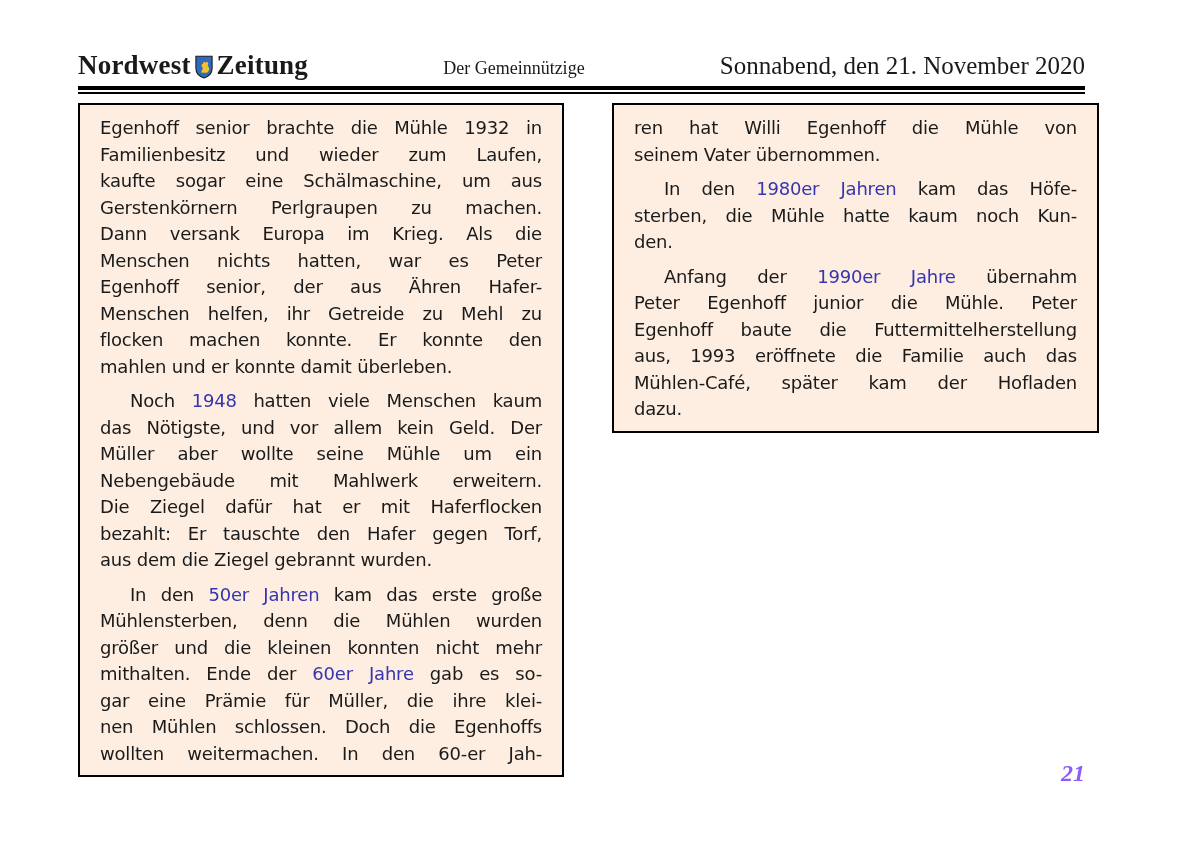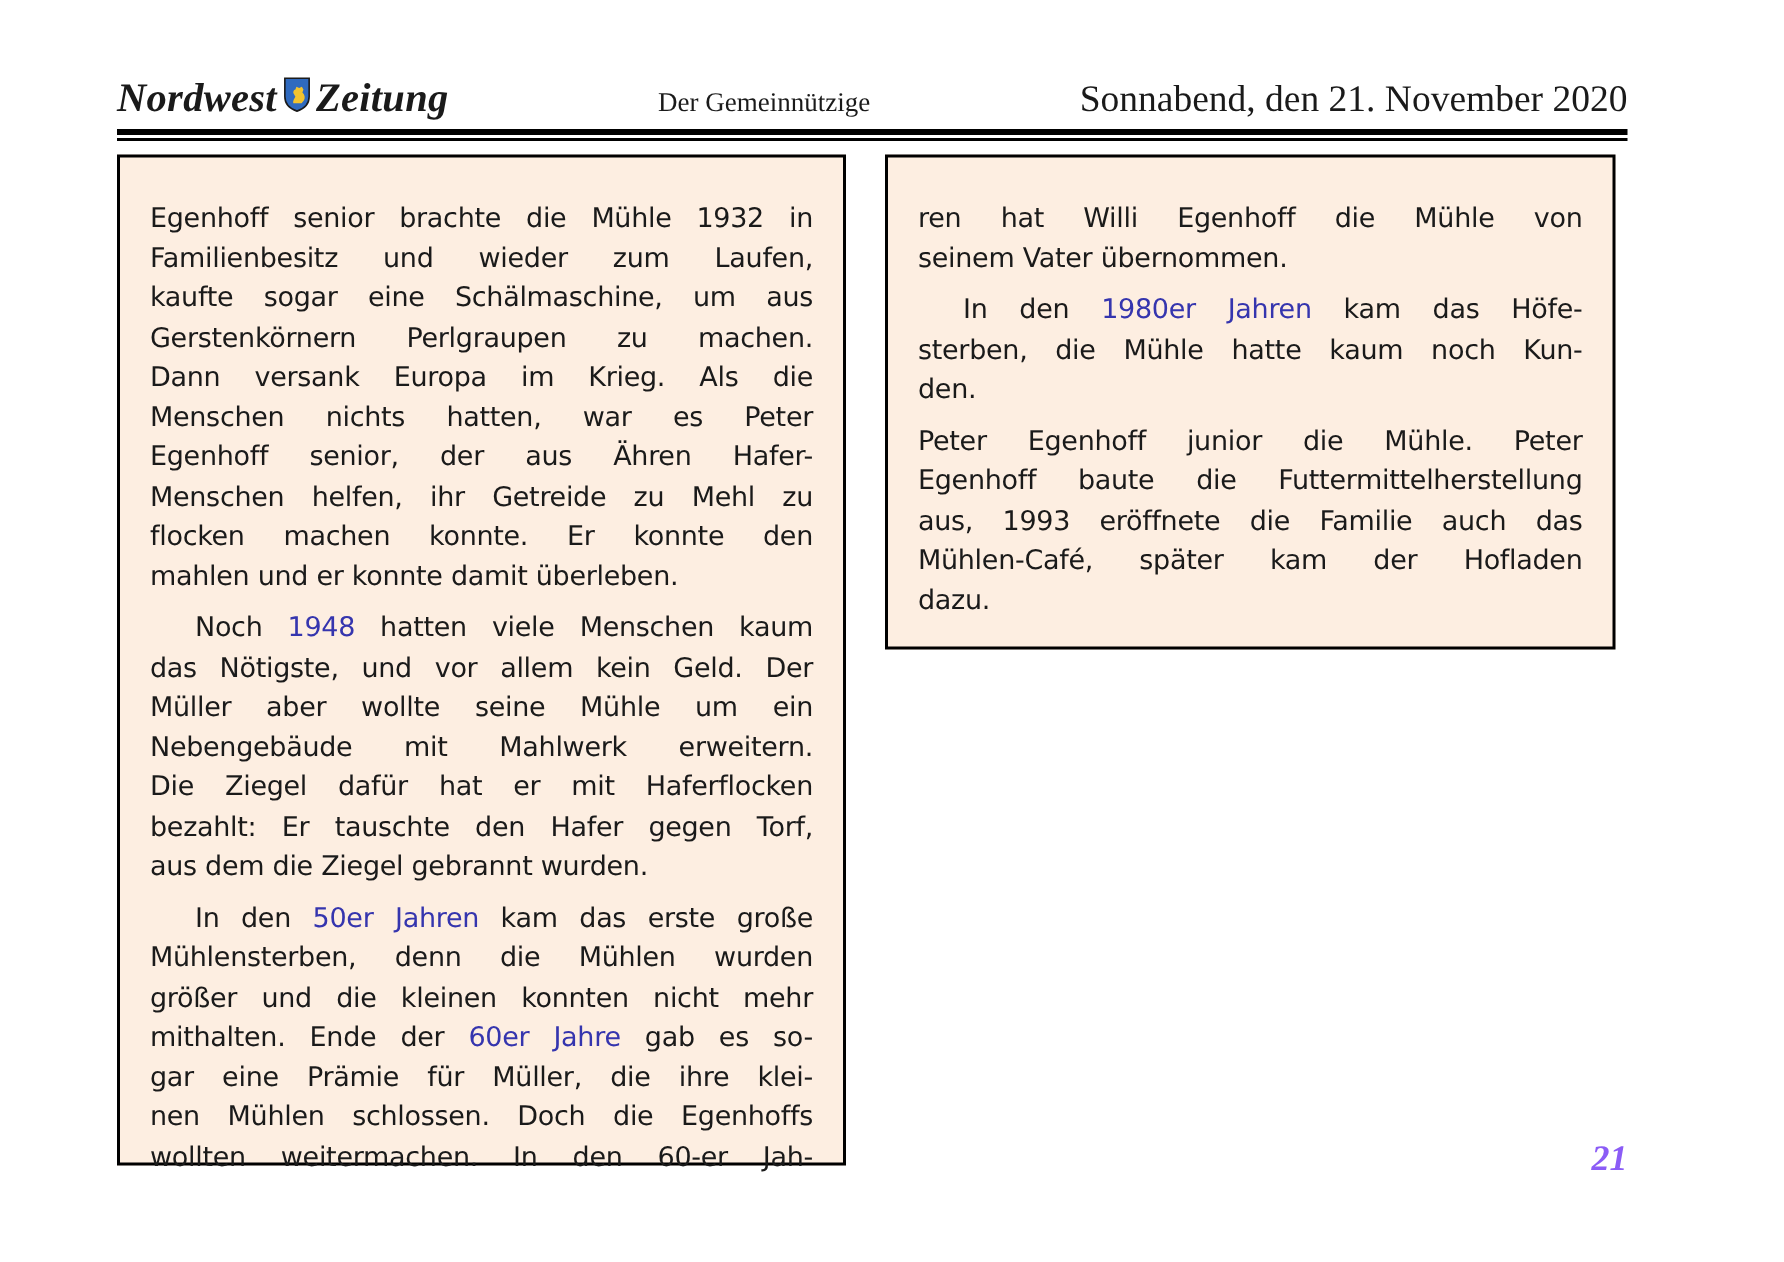"Nordwest" .brand { align-items: flex-start -> center; font-style: italic -> none }
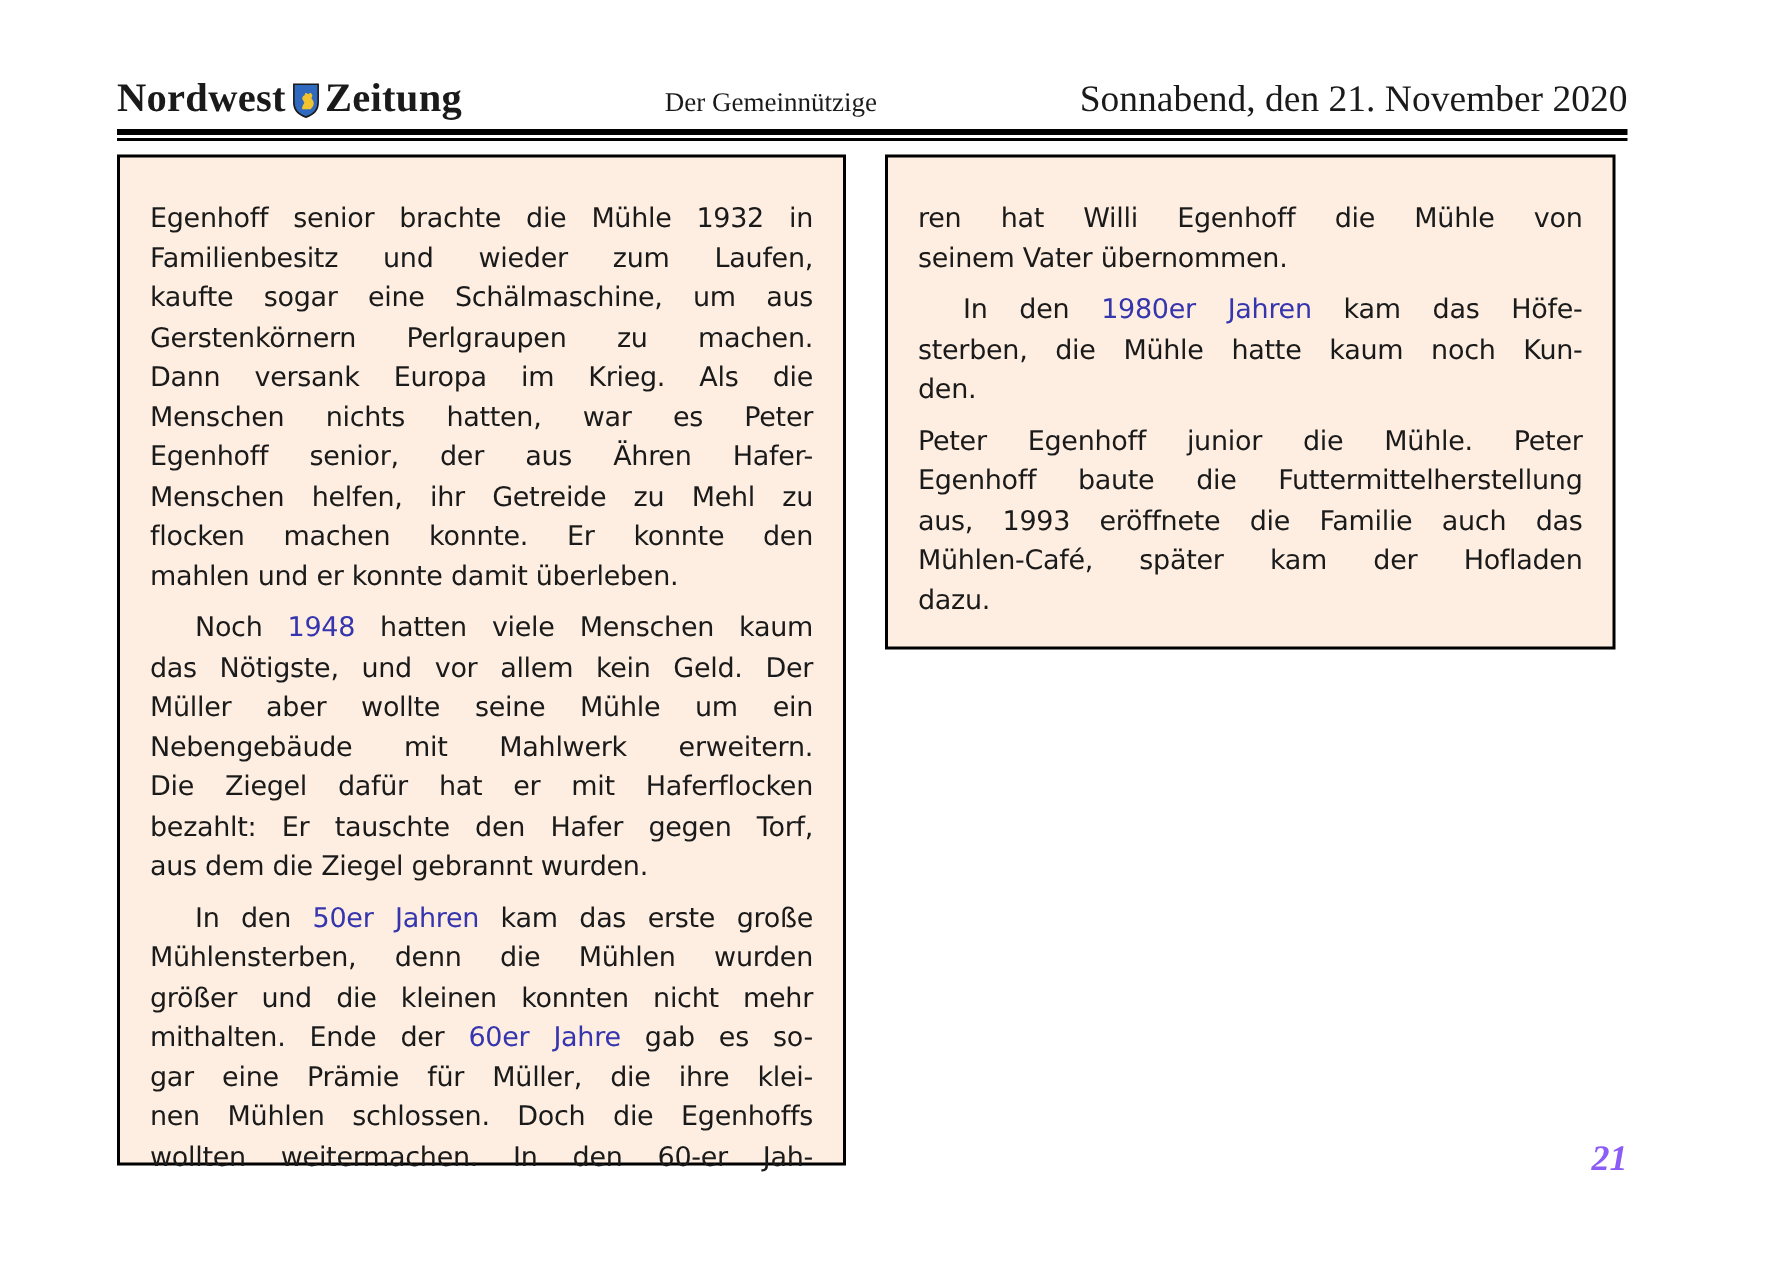"Egenhoff senior brachte die Mühle" .textbox { padding: 28px 20px -> 10px 20px }
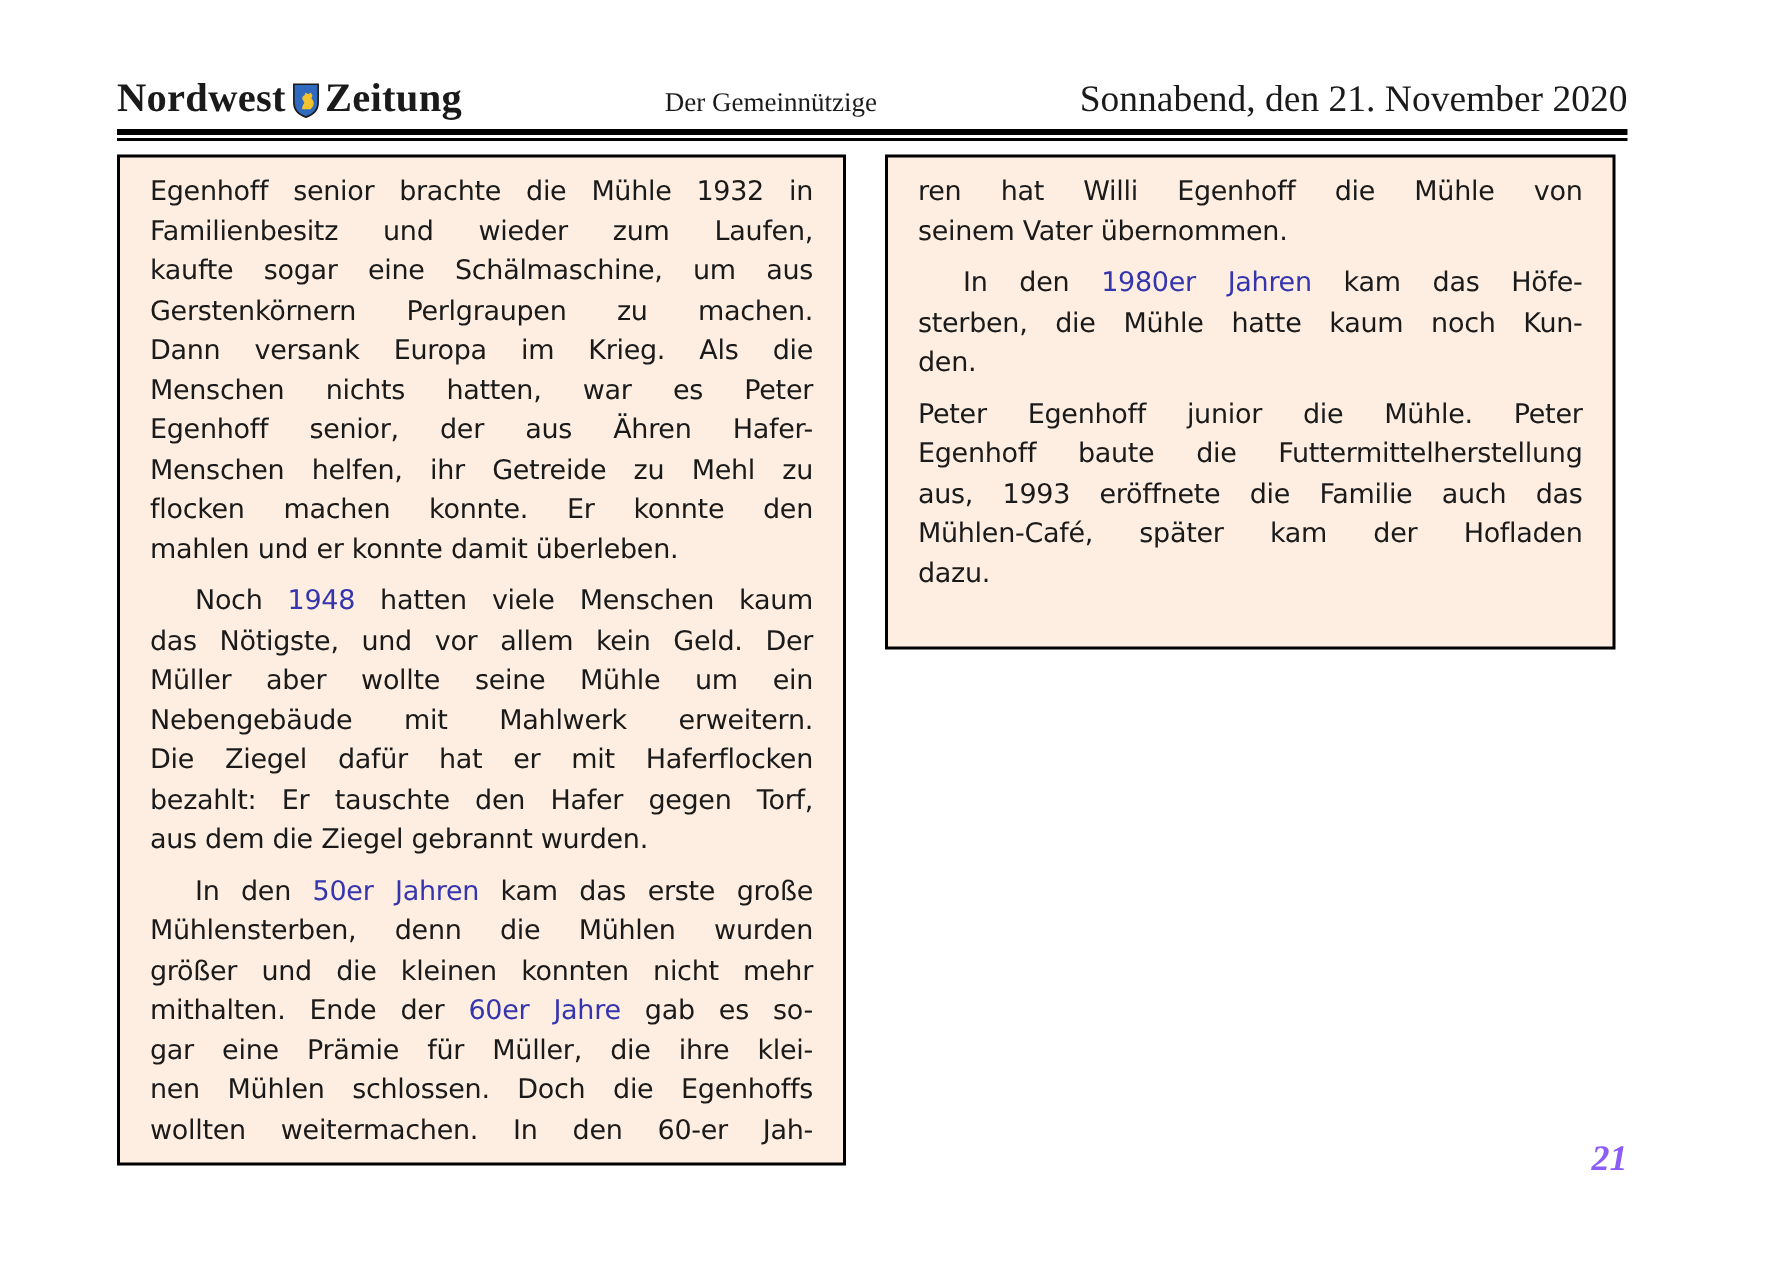"ren hat Willi Egenhoff die" .textbox.right { left: 590px -> 612px }
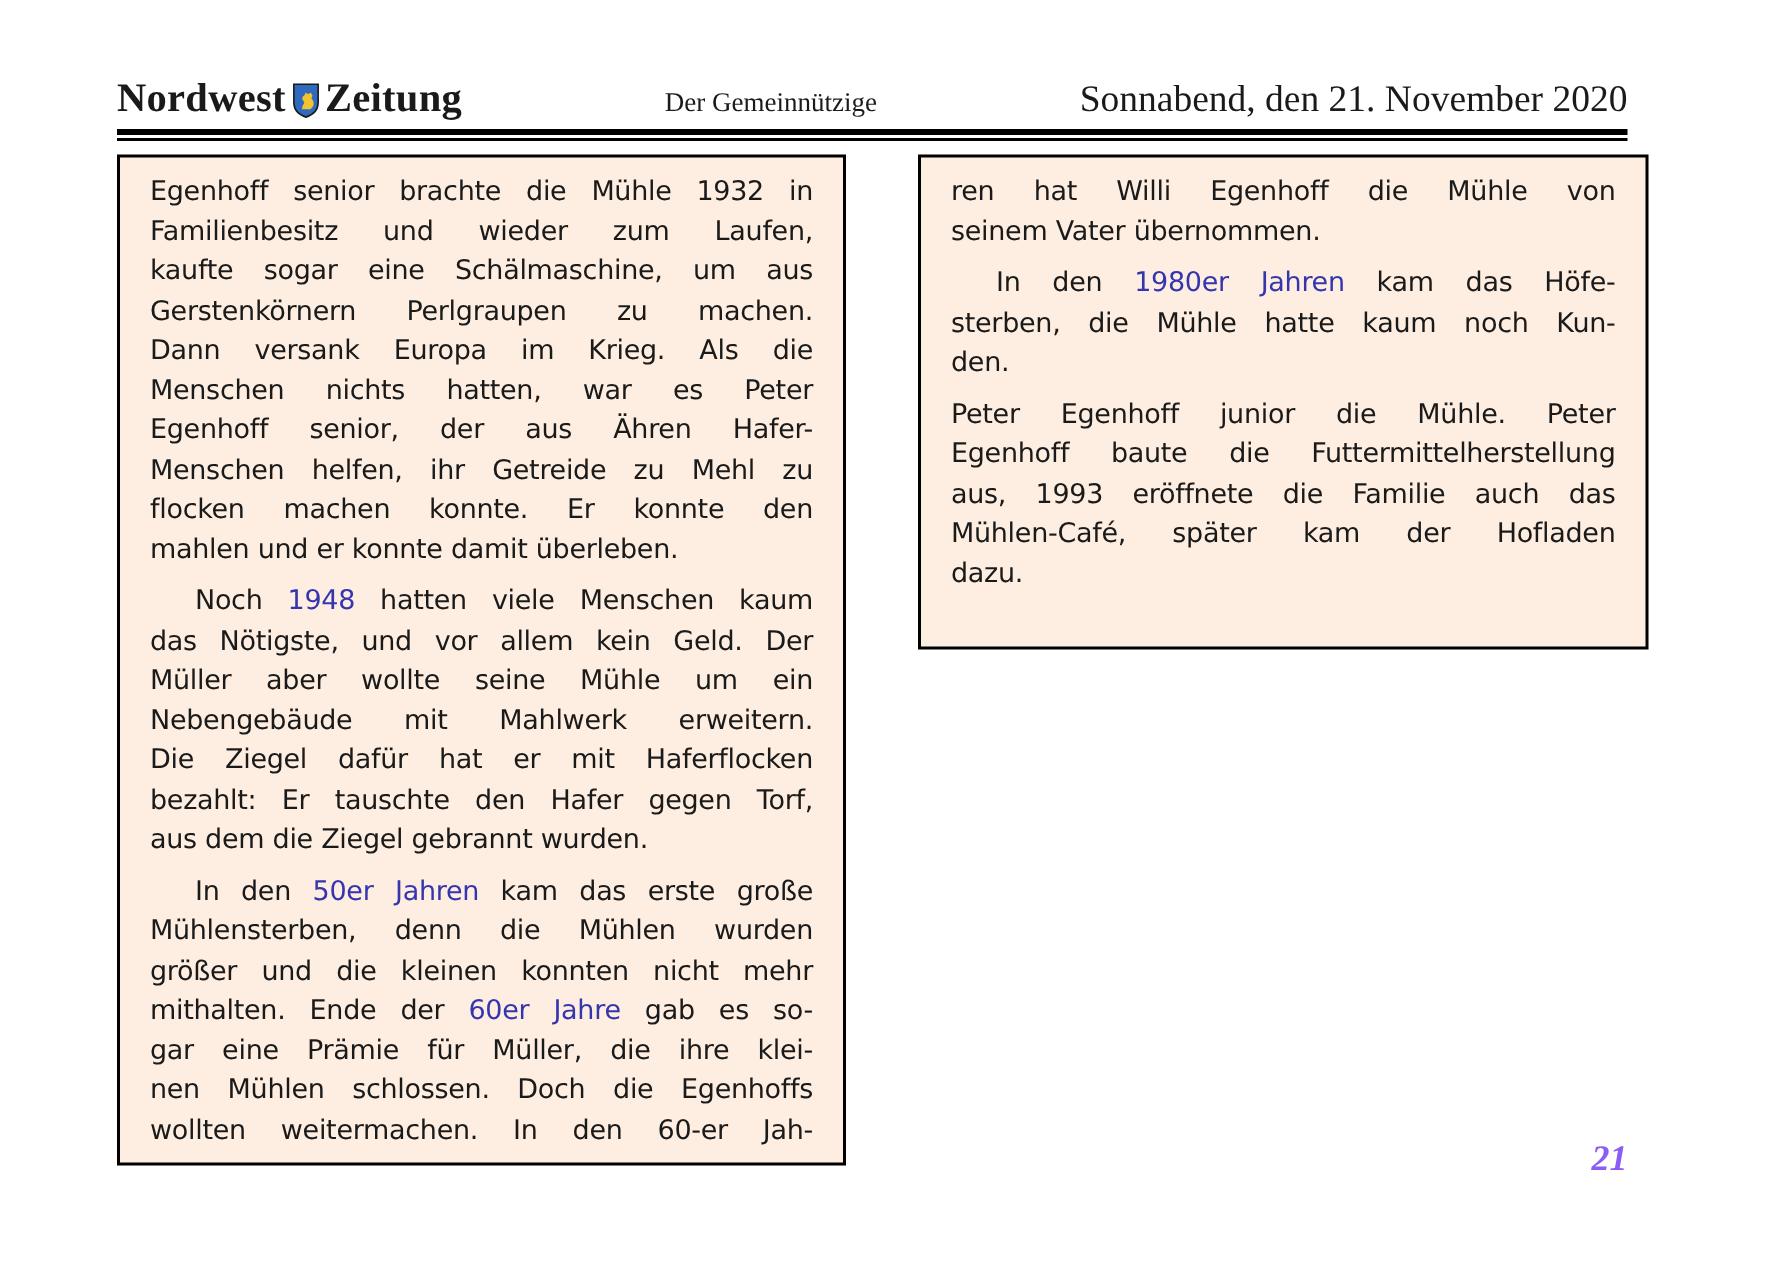"Anfang der 1990er Jahre übernahm" div.line { html: none -> <div><span>Anfang der </span><span>1990er Jahre</span><span> übernahm</span></div> }
